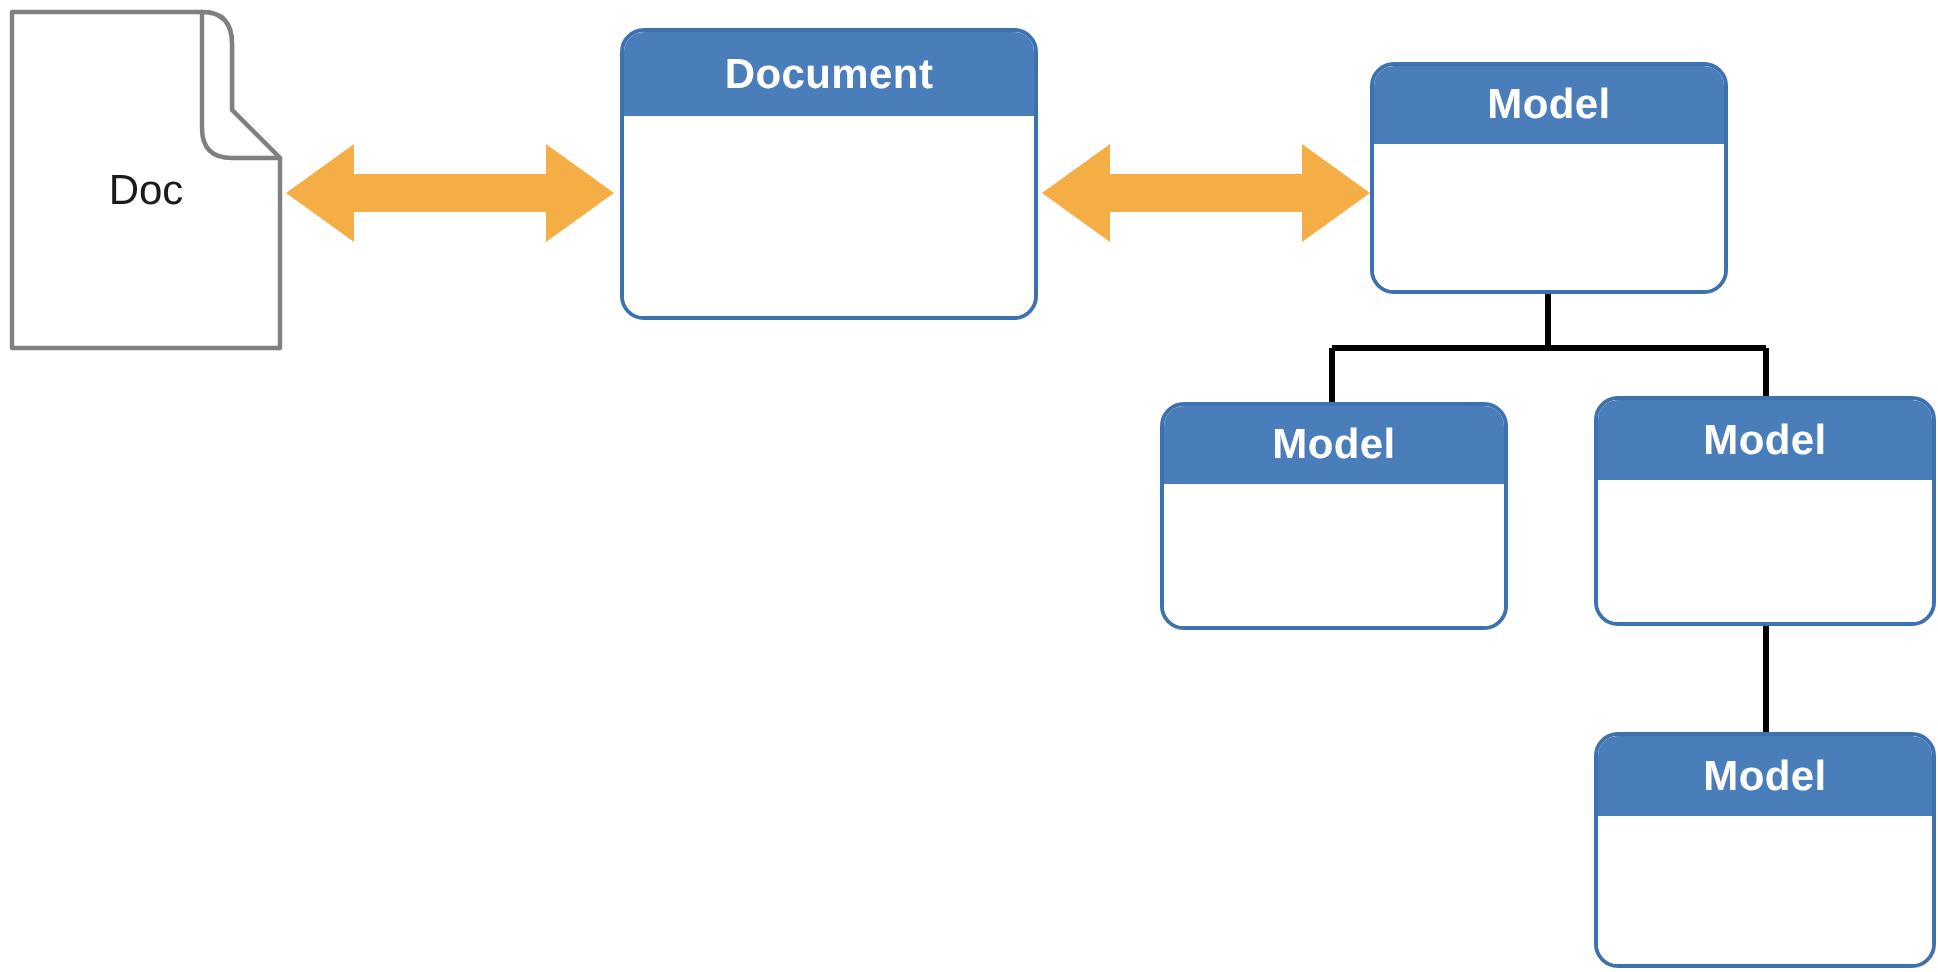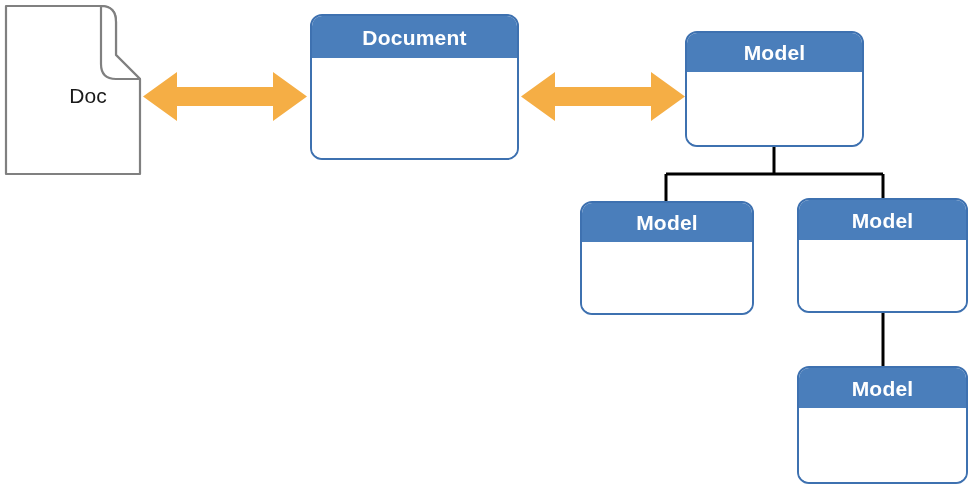"Doc" div.doc-label { left: 21px -> 6px }
